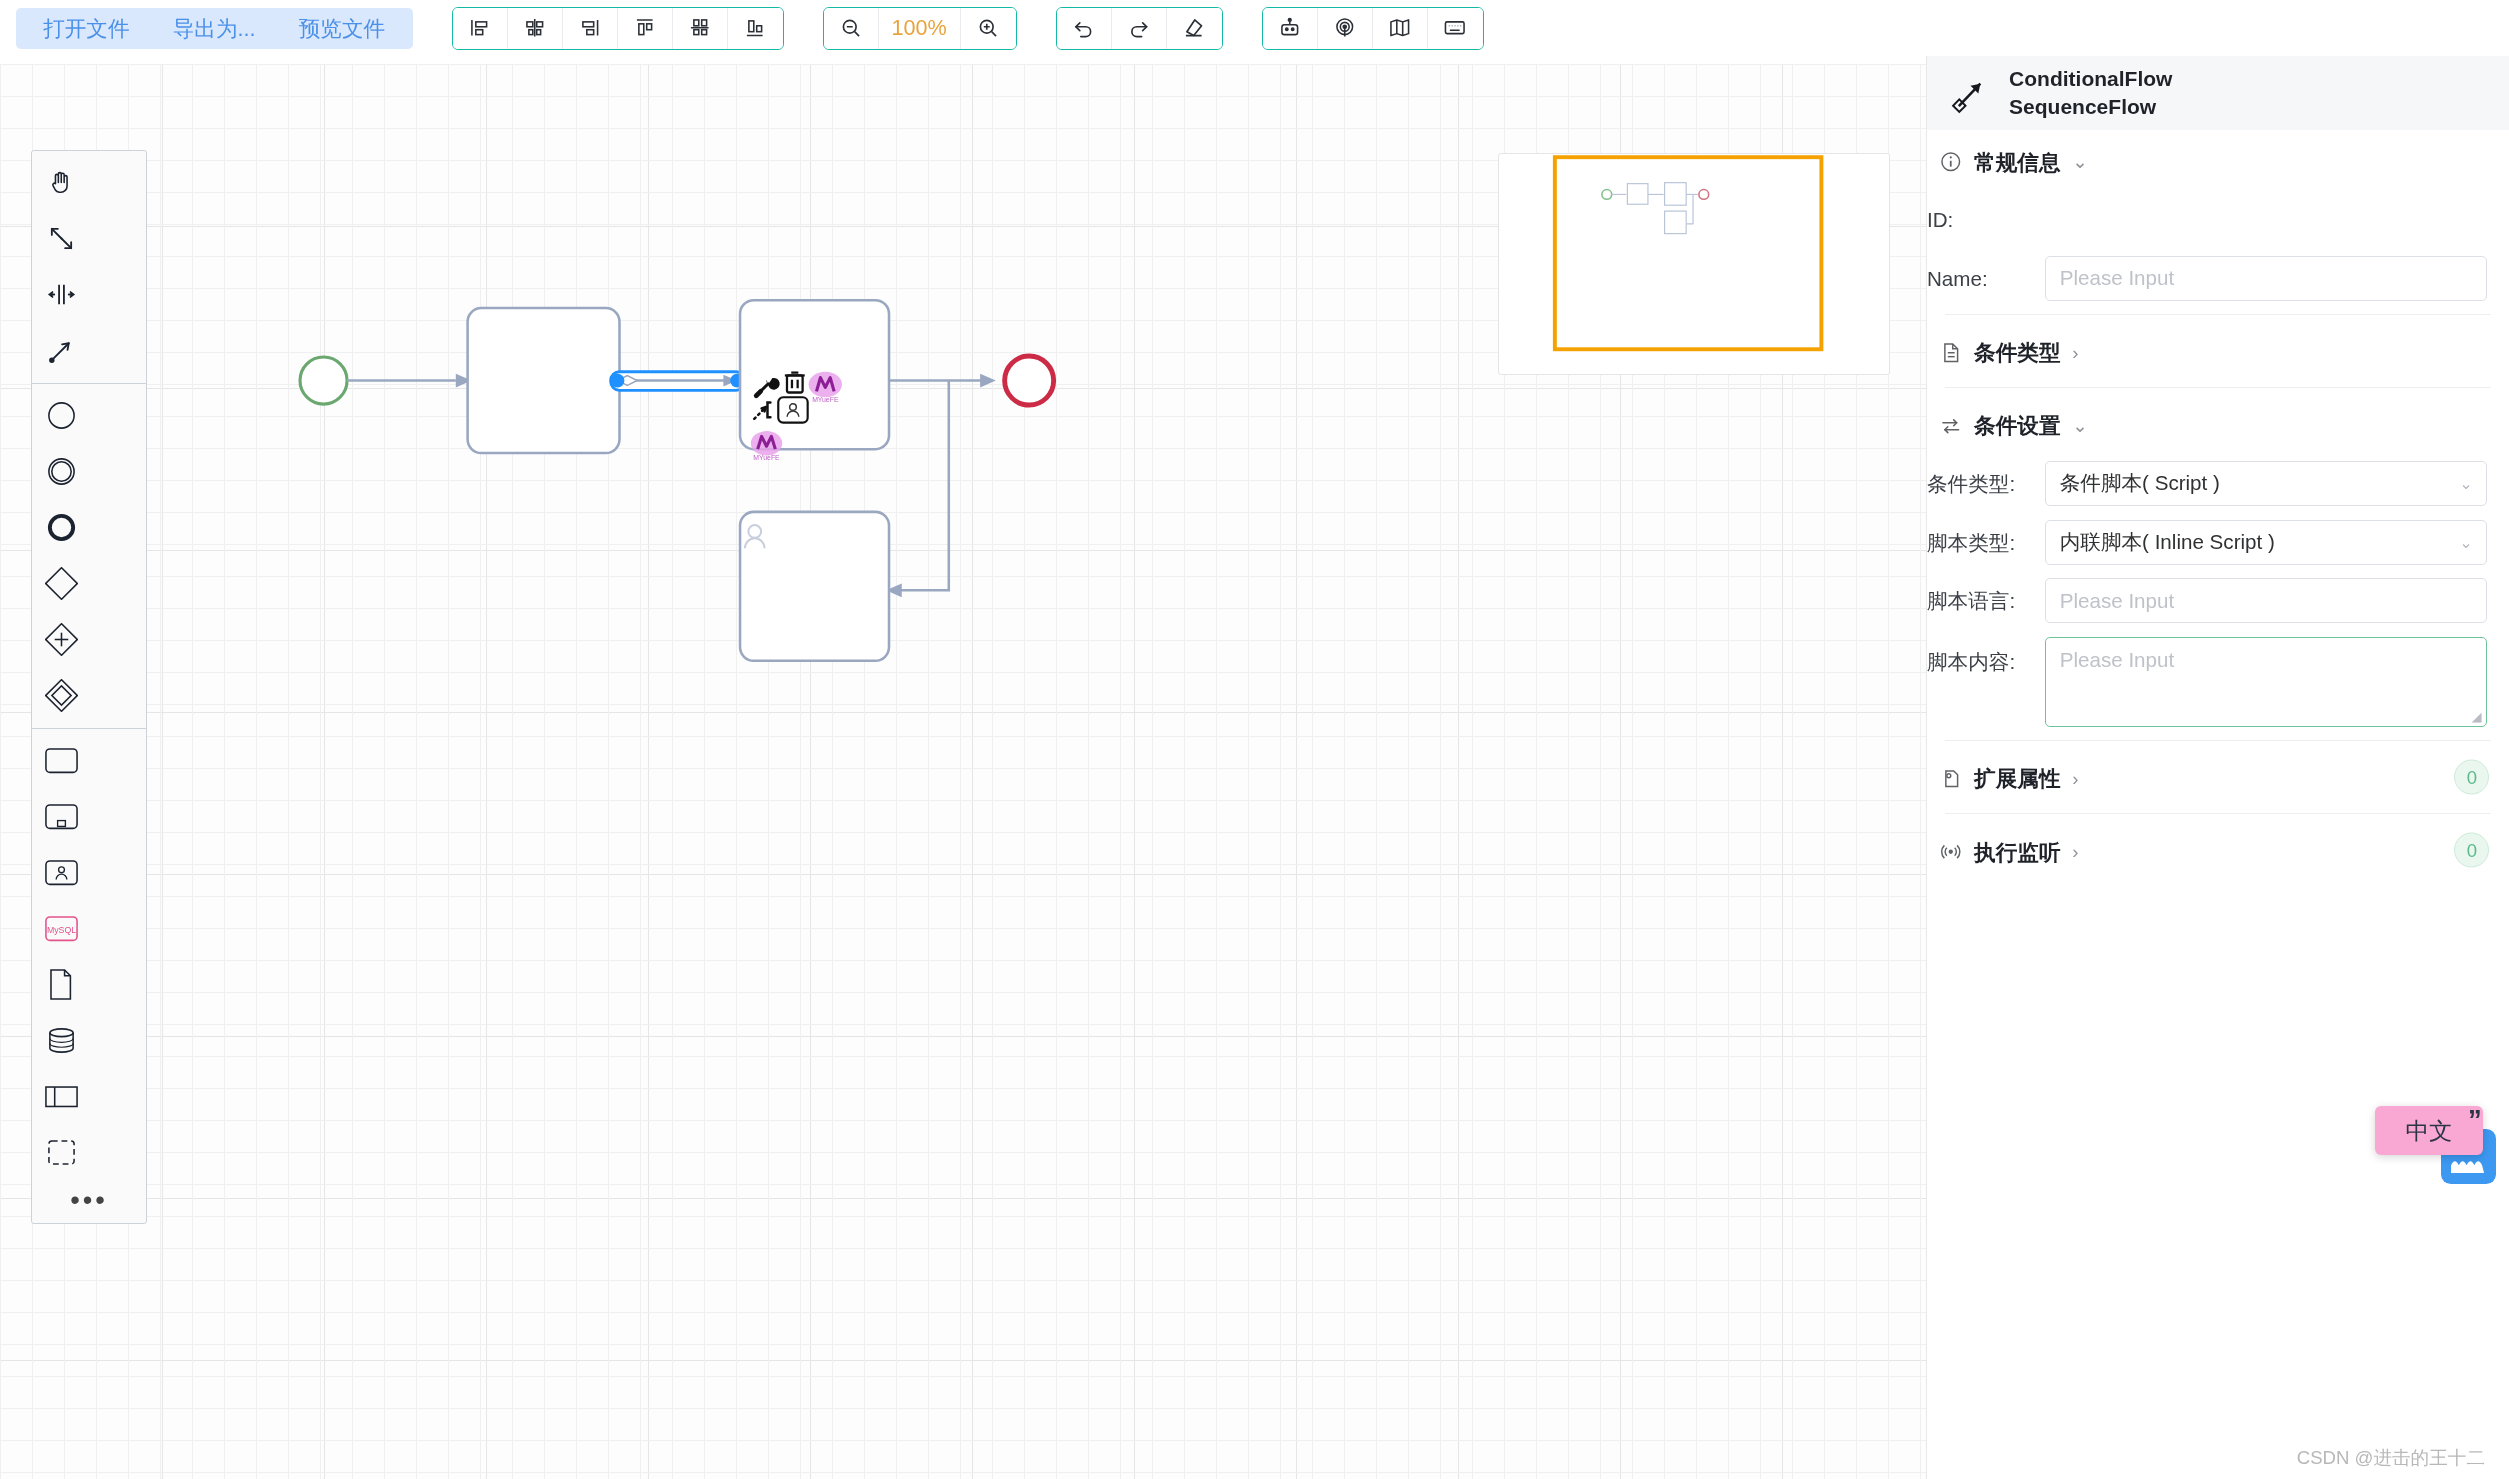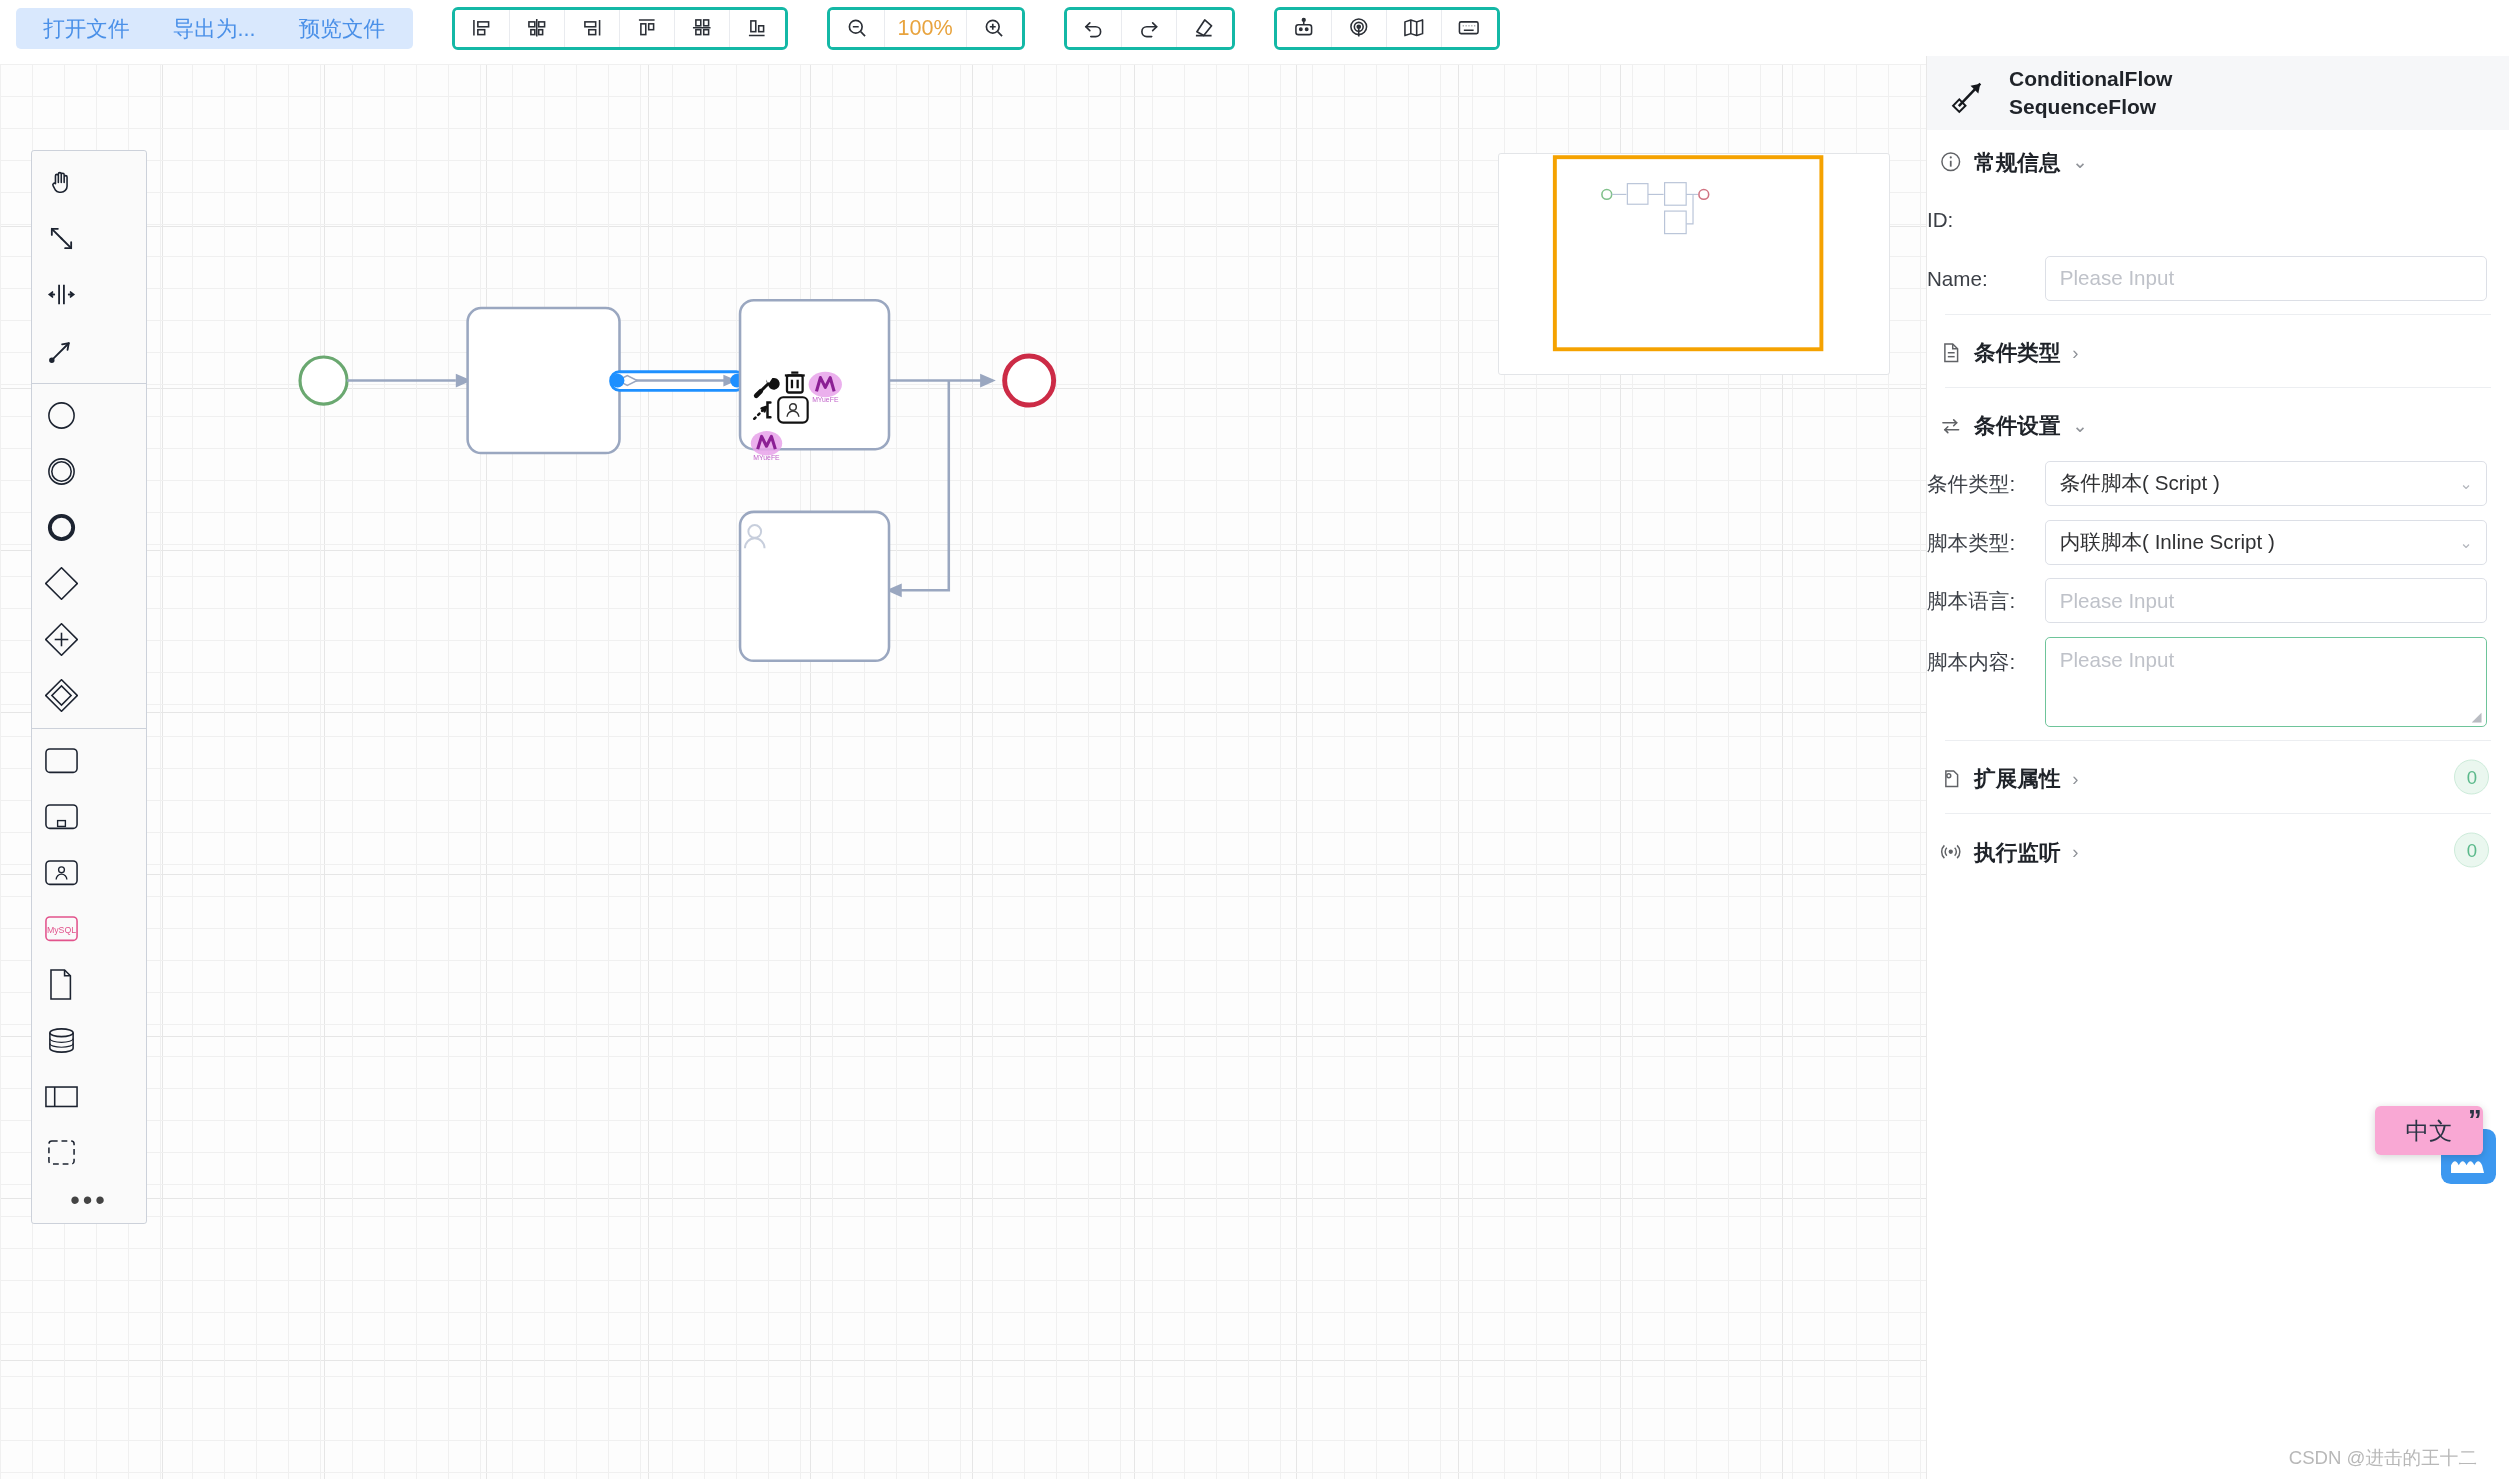"100%" .icon-group { border: 3px solid #14b8a6 -> 1px solid #14b8a6 }
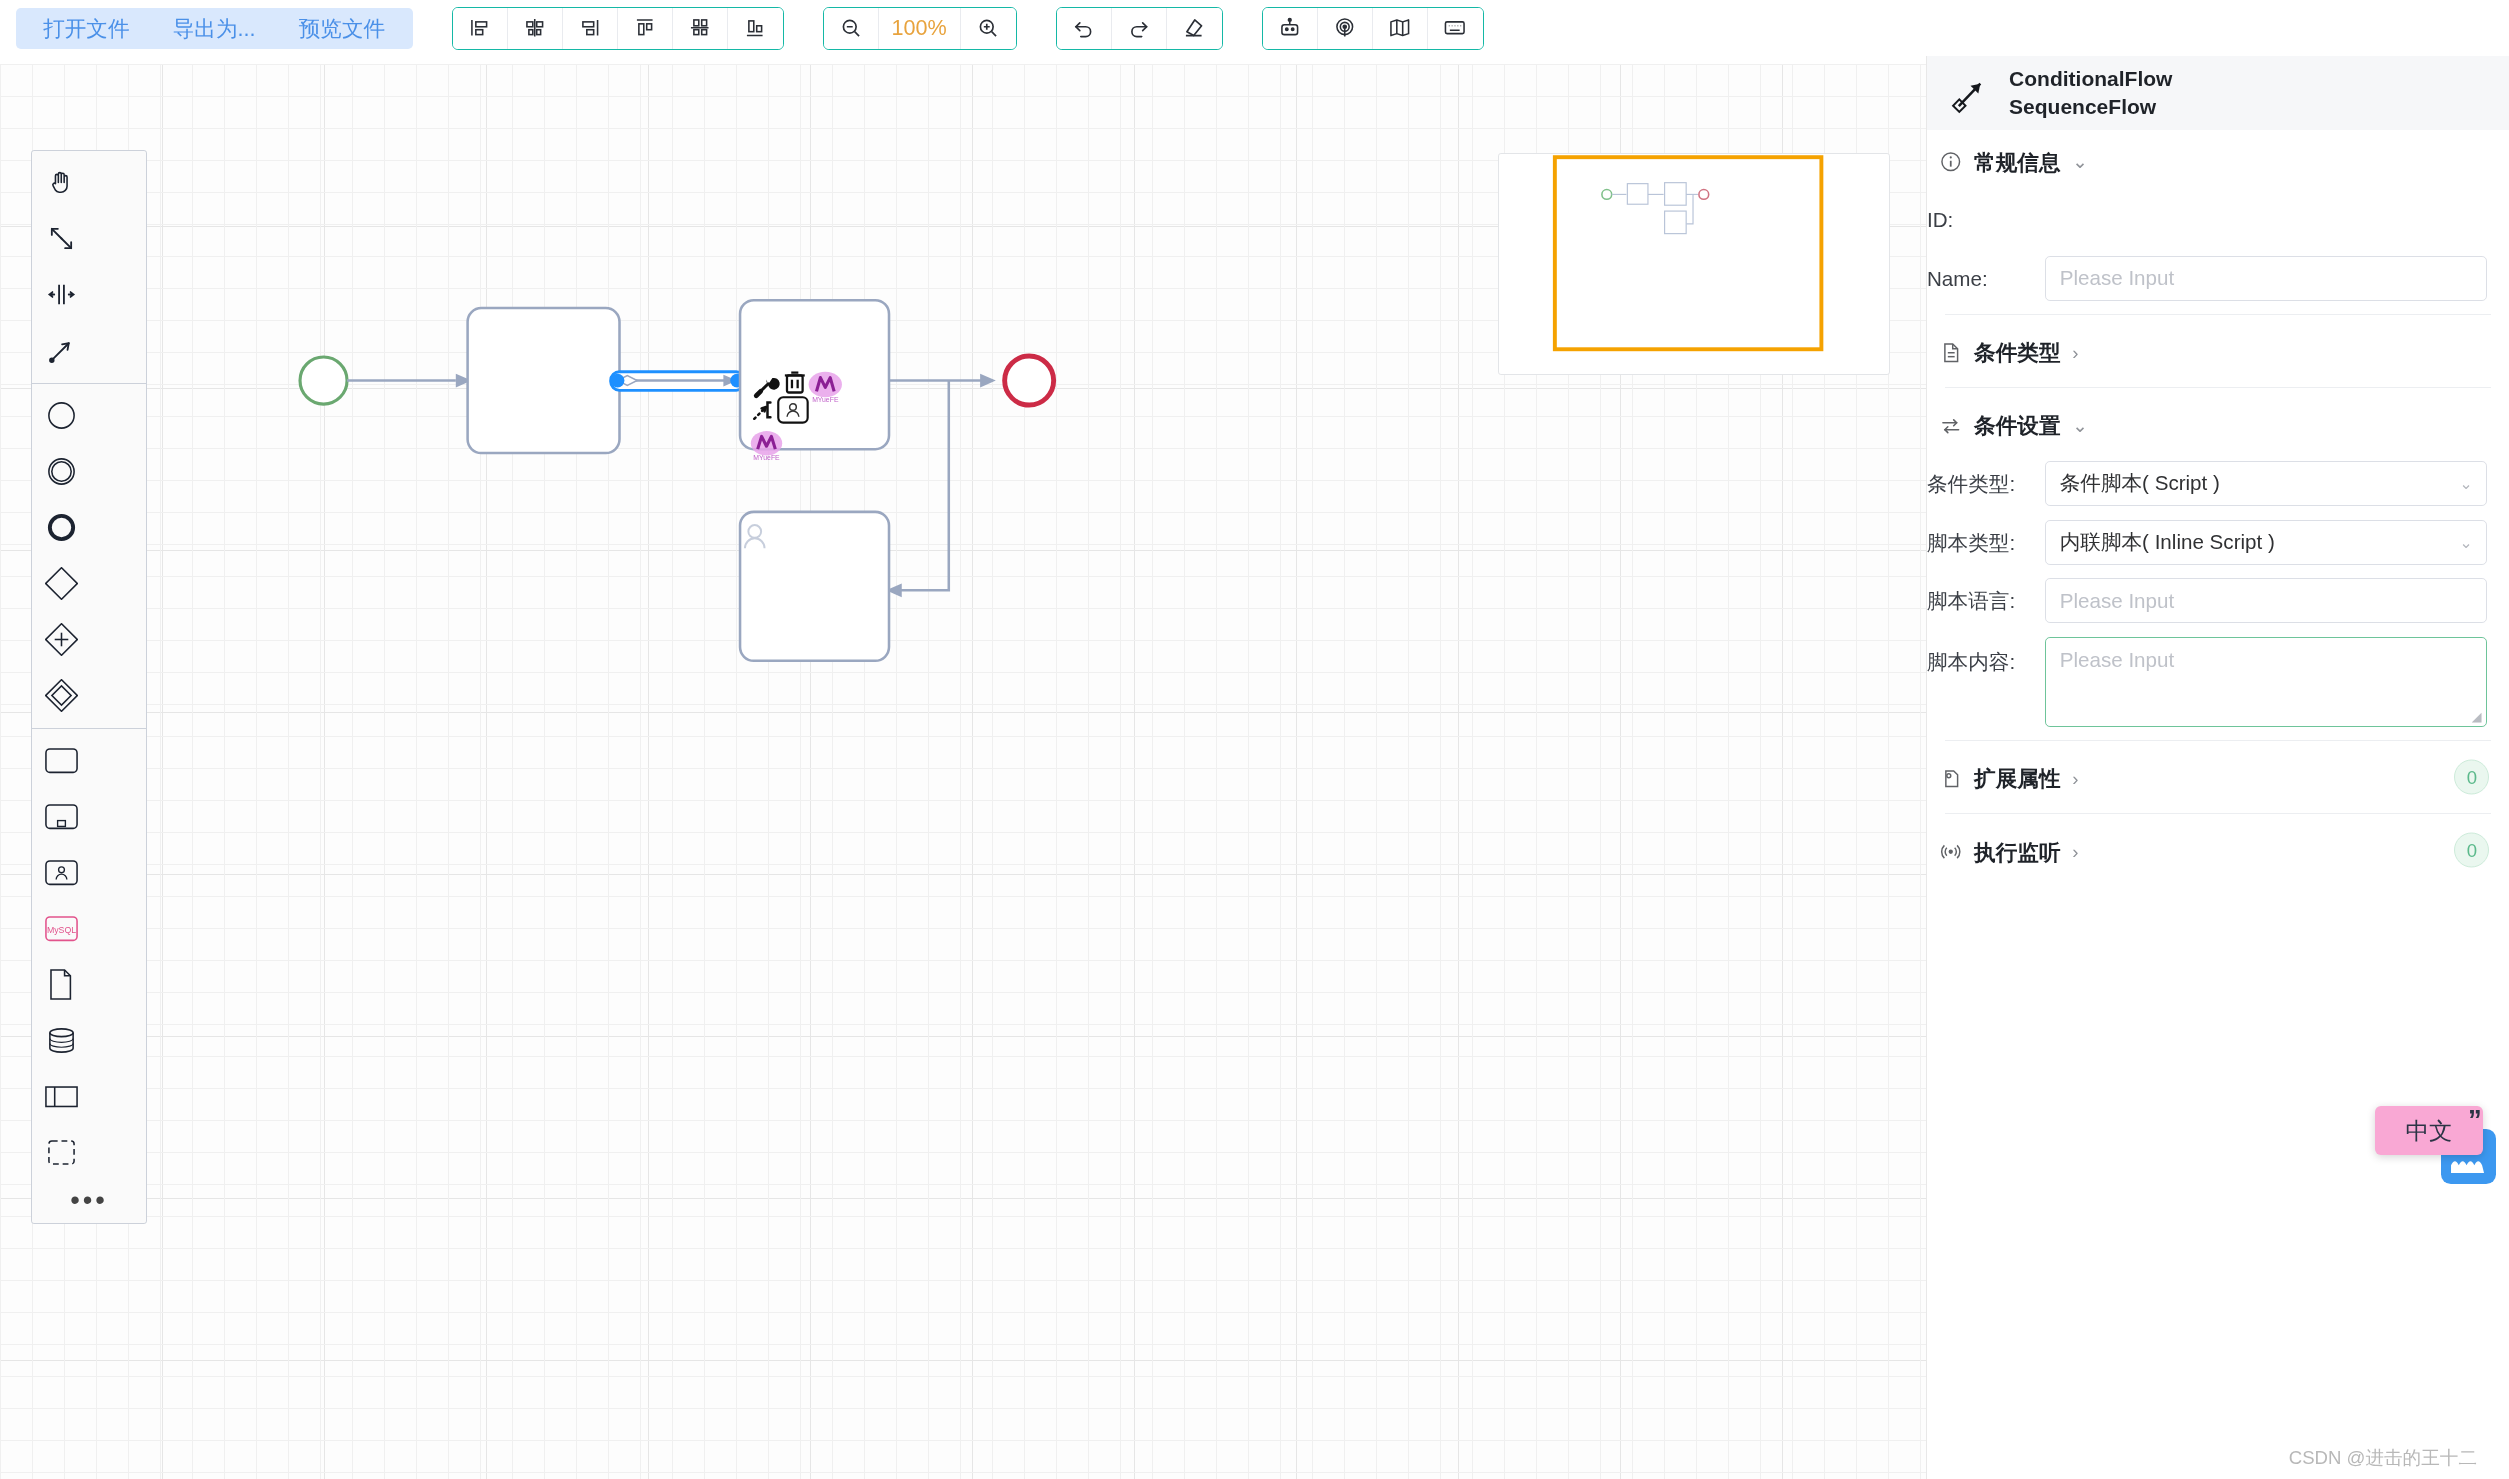"CSDN @进击的王十二" .watermark { right: 32px -> 24px }
